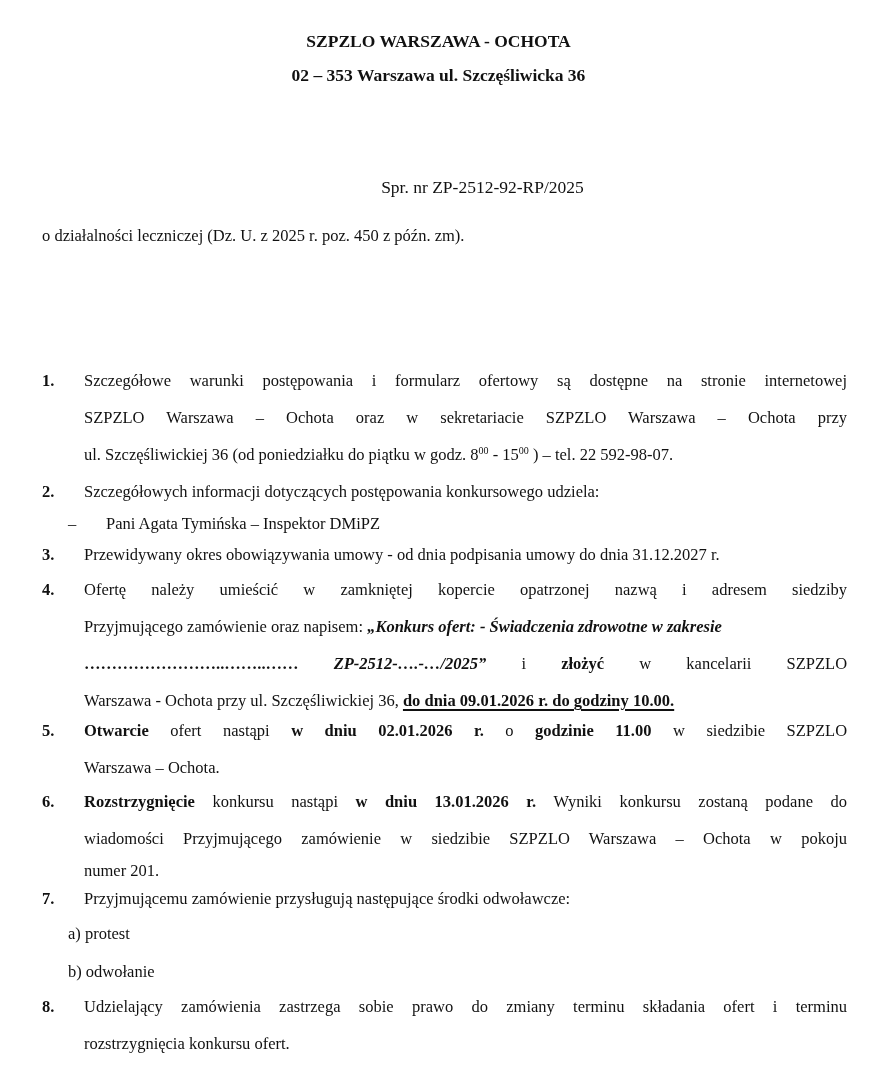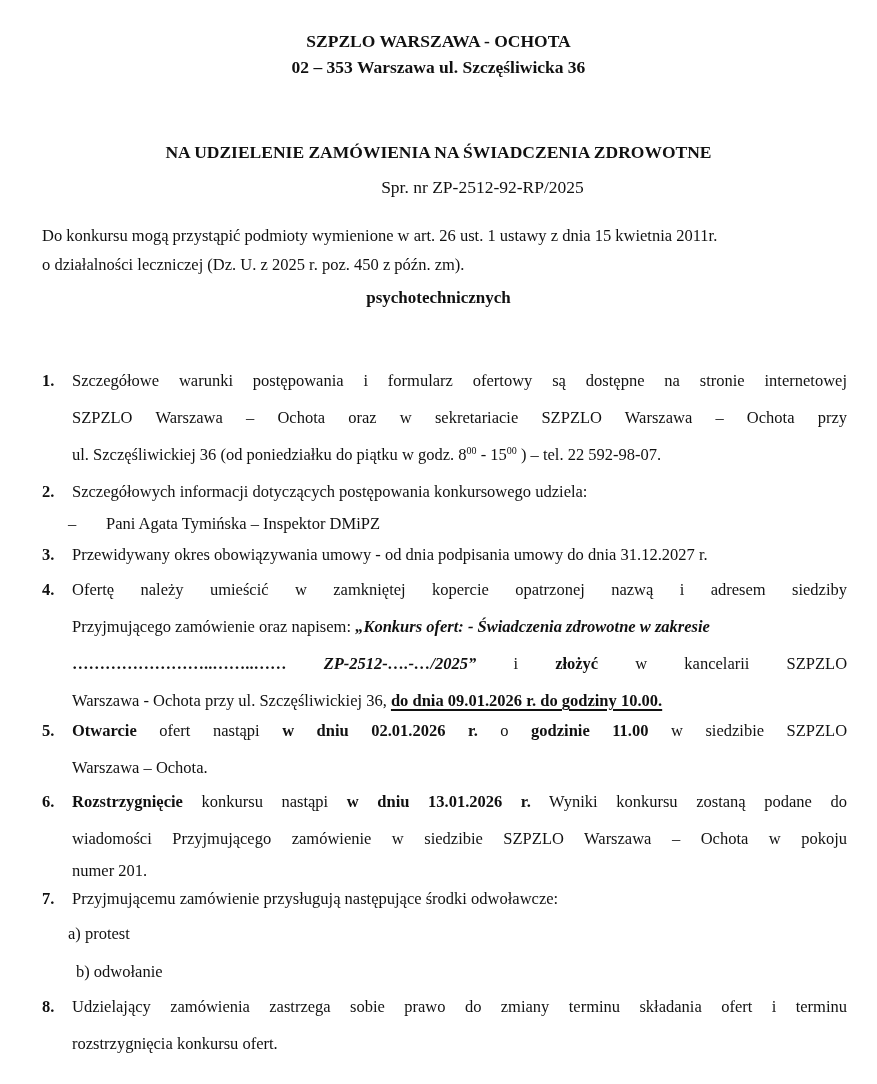"02 – 353 Warszawa ul." div.hdr { top: 56px -> 64px }
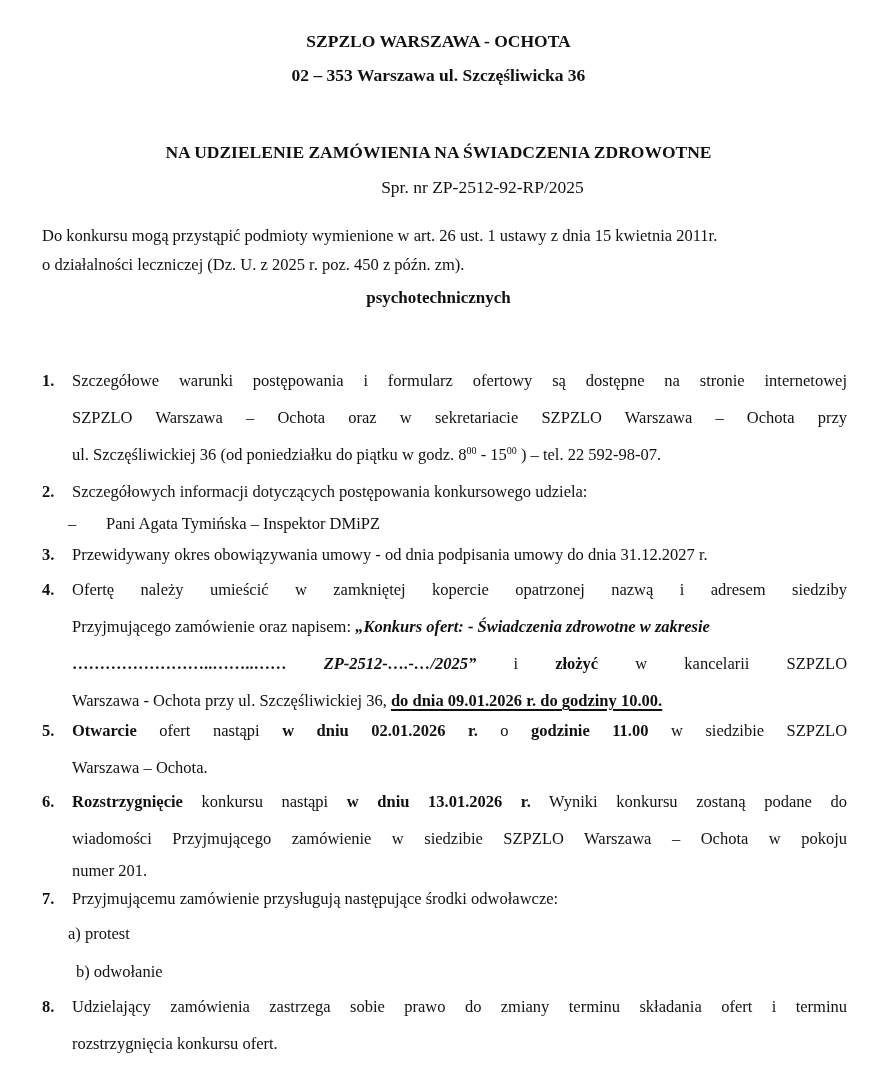"NA UDZIELENIE ZAMÓWIENIA NA ŚWIADCZENIA" div.hdr { html: <div>NA UDZIELENIE ZAMÓWIENIA NA ŚWIADCZENIA ZDROWOTNE</div> -> none }
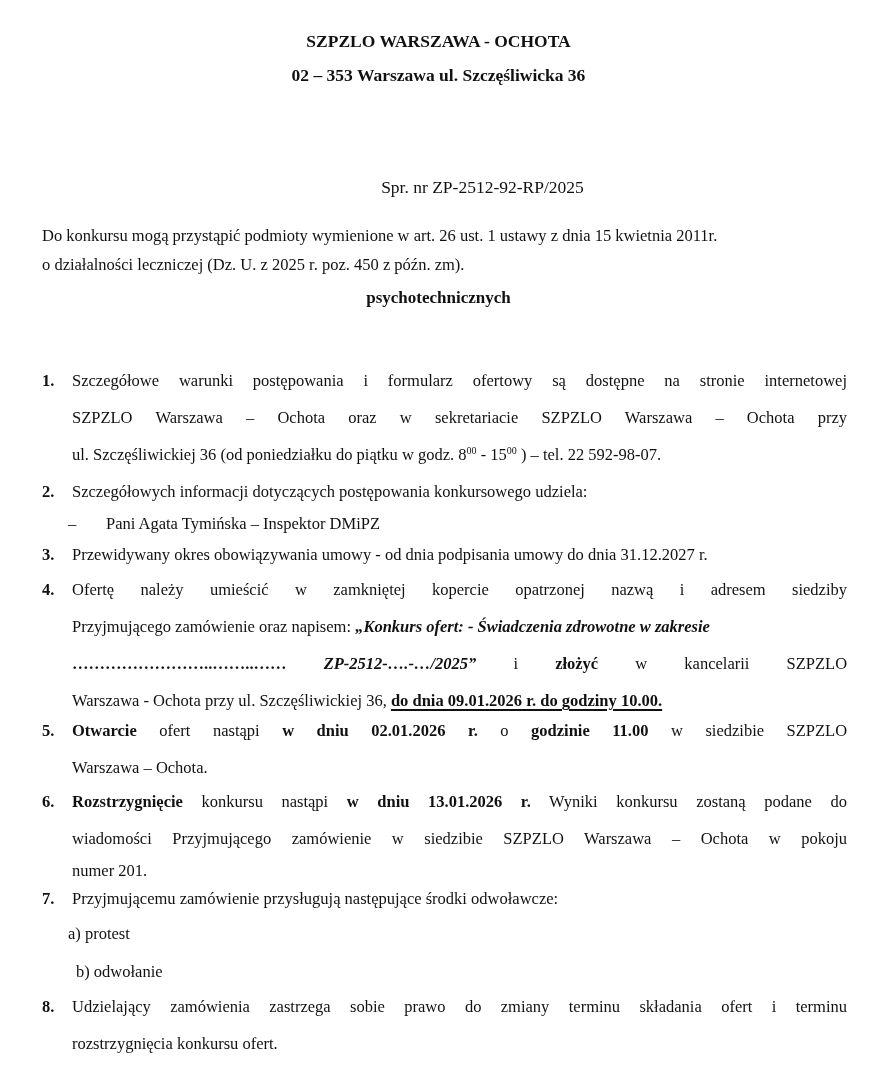"Do konkursu mogą przystąpić podmioty" span.line { html: <span>Do konkursu mogą przystąpić podmioty wymienione w art. 26 ust. 1 ustawy z dnia 15 kwietnia 2011r.</span> -> none }
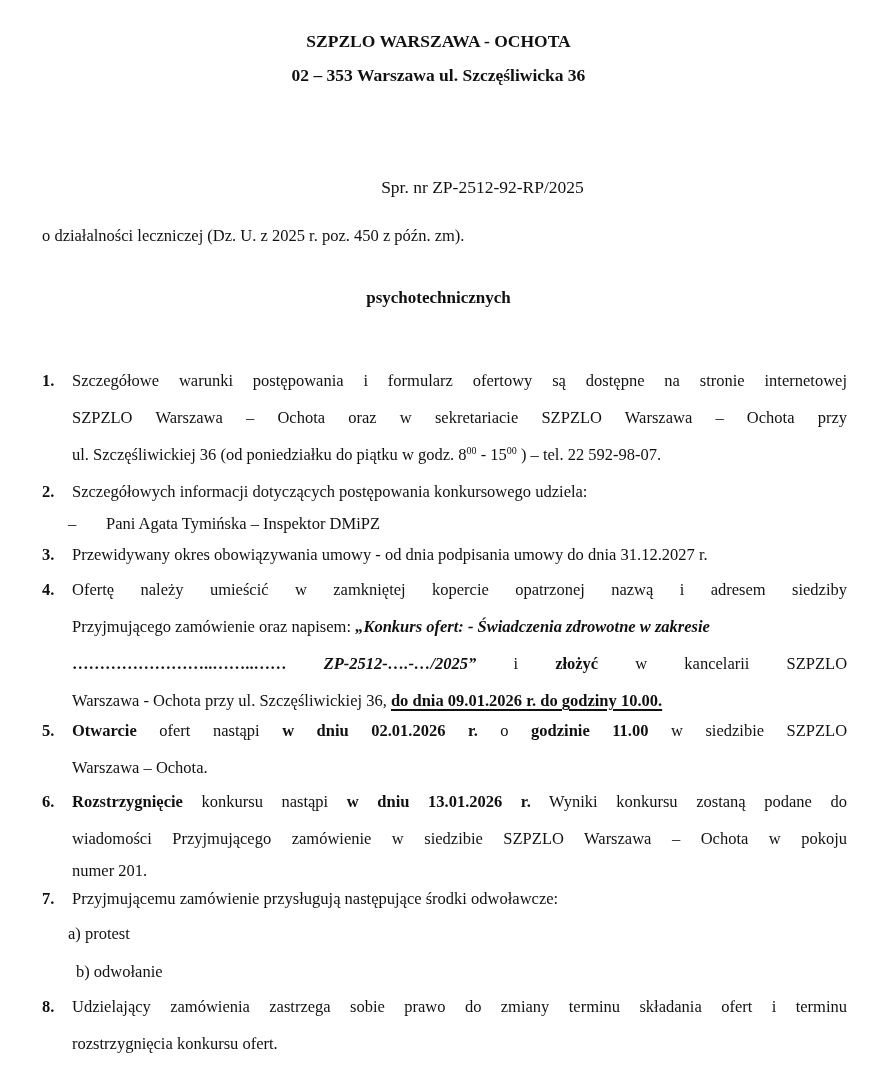"psychotechnicznych" span.line { html: <span>psychotechnicznych</span> -> none }
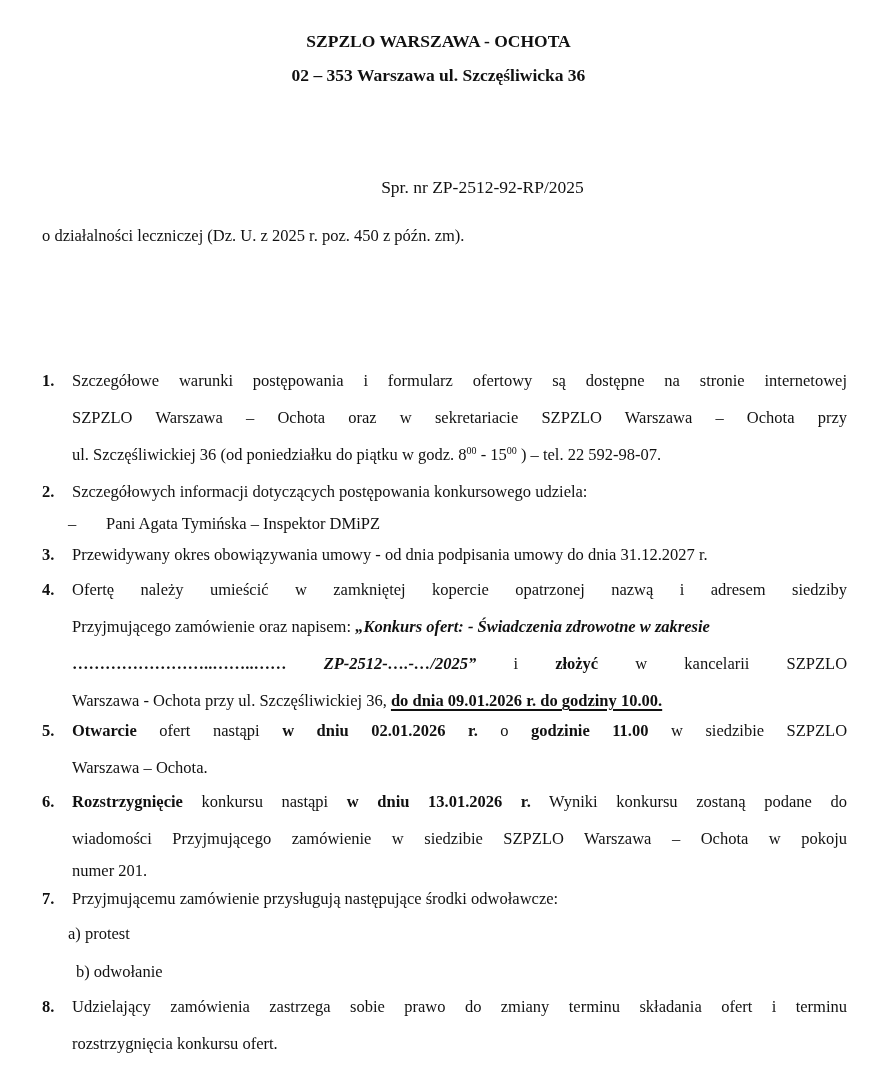"Szczegółowe warunki postępowania i" .item .body { margin-left: 30px -> 42px }
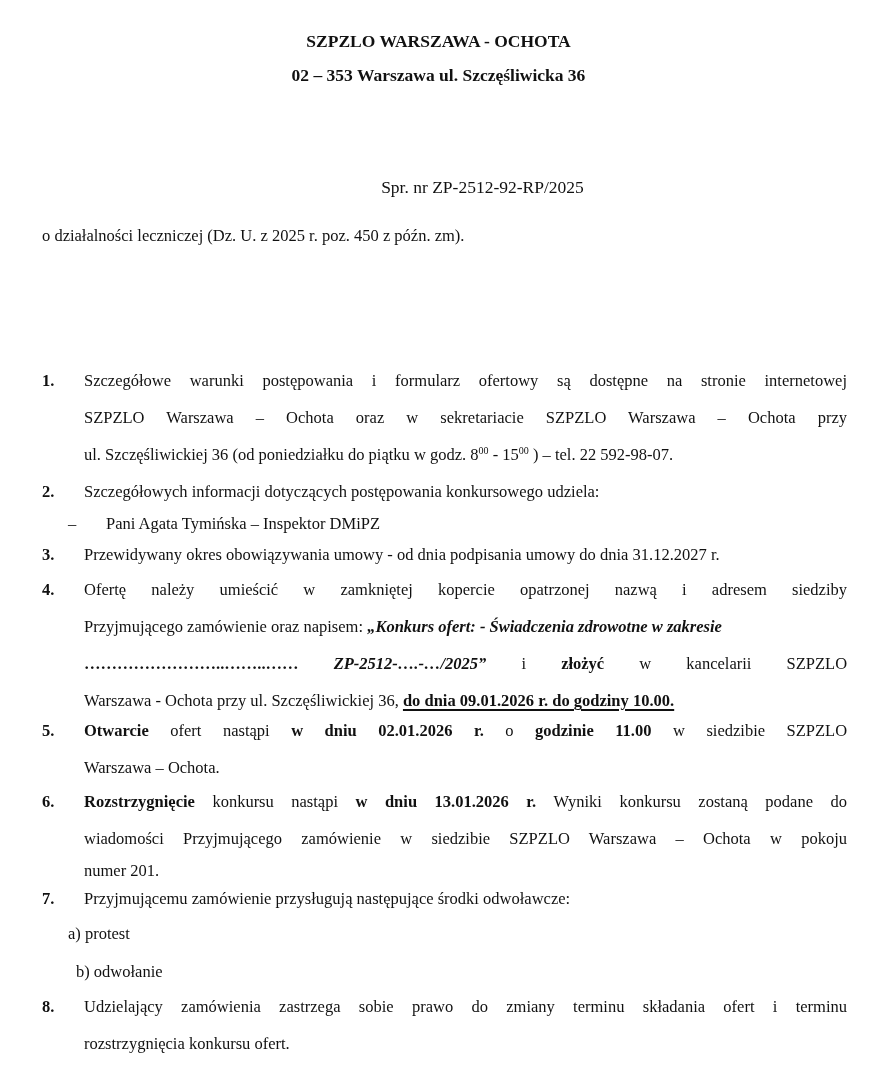"b) odwołanie" div.sub { margin-left: 8px -> none }
